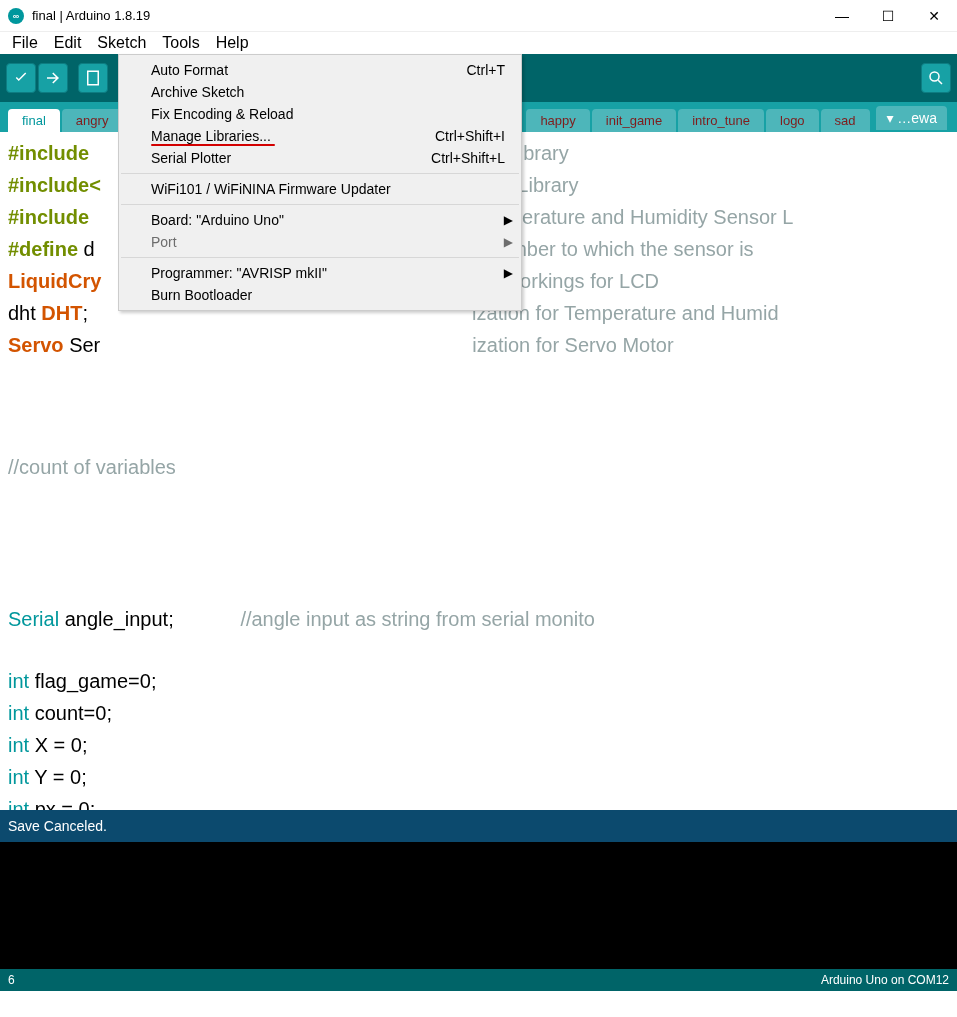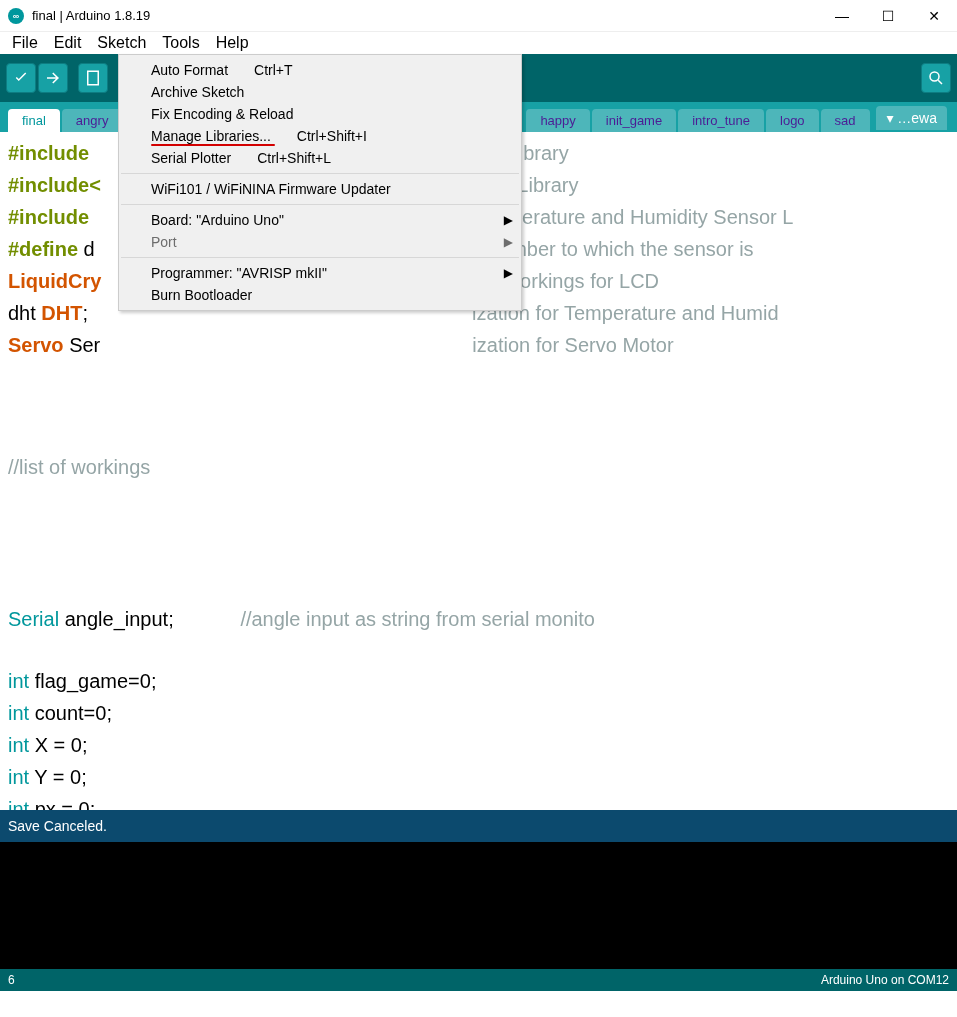"Auto Format" .dropdown .dd-item { justify-content: flex-start -> space-between }
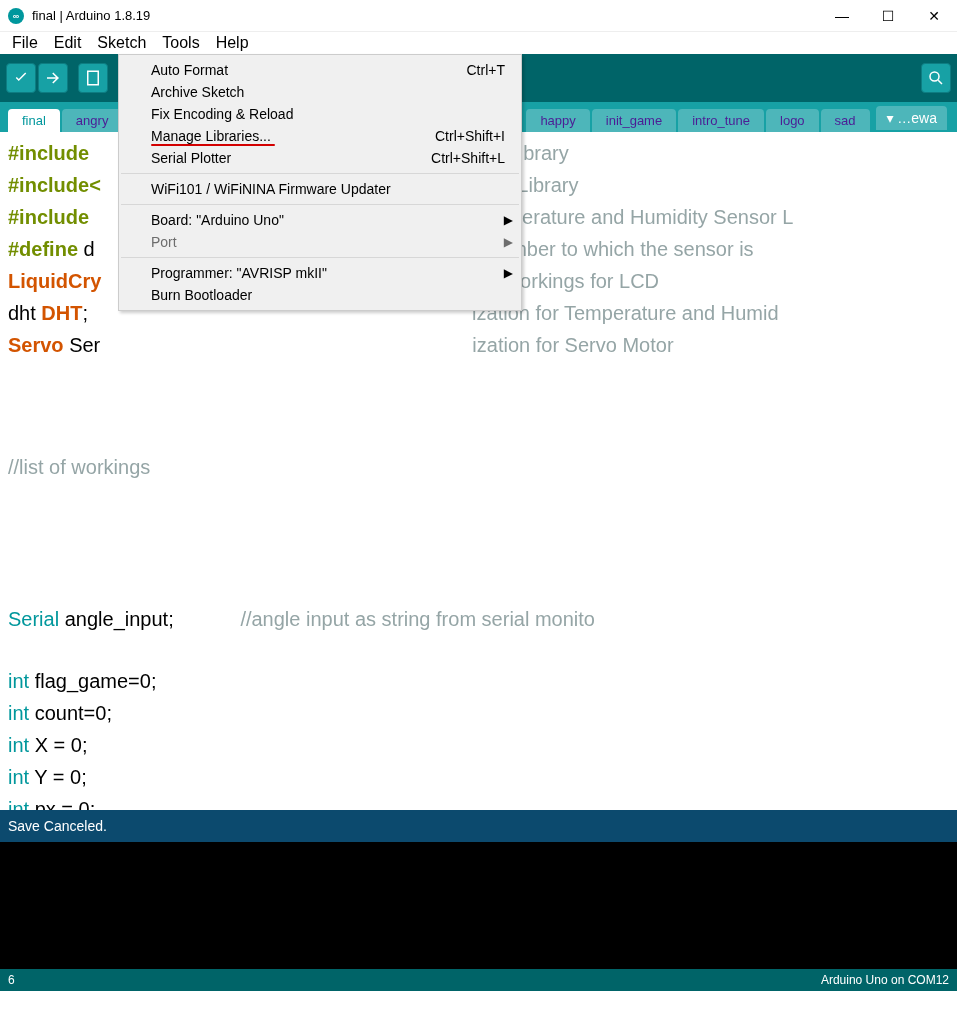"angry" .tab { color: #4c1d95 -> #7f1d1d }
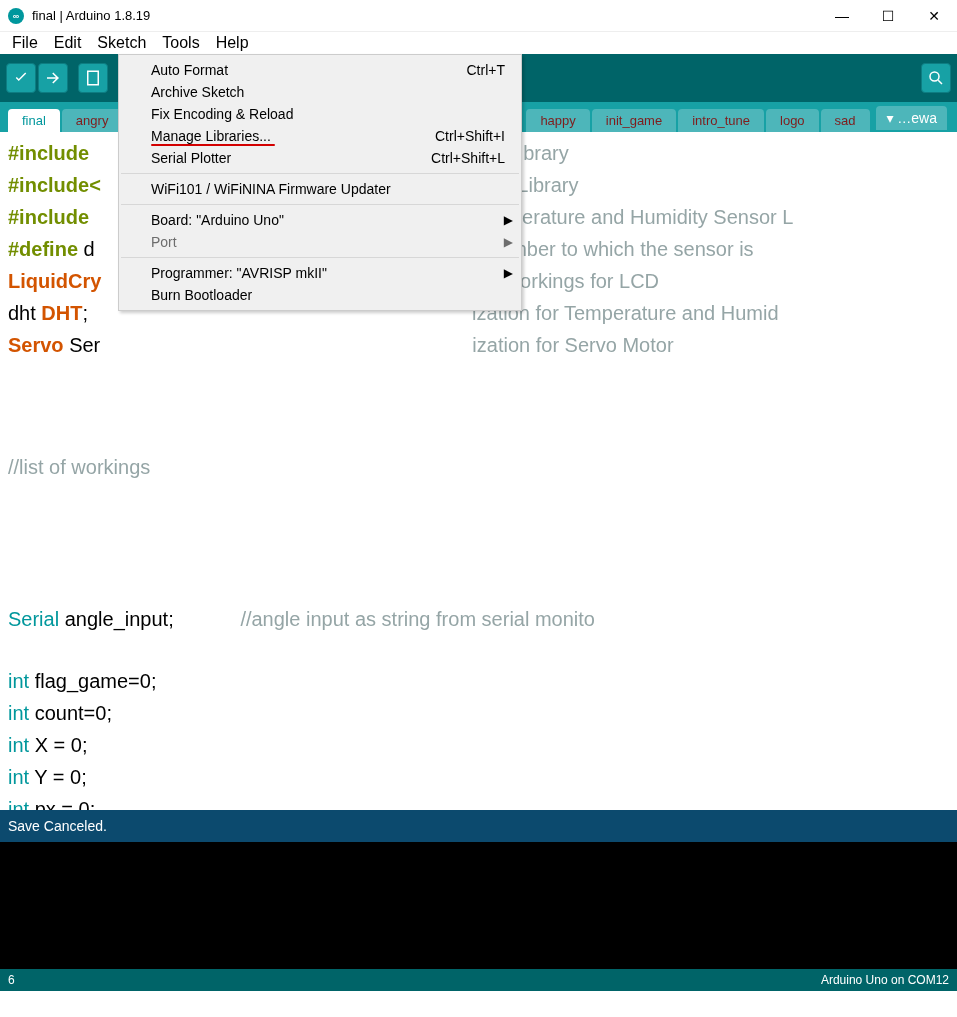"//list of workings" span.kw-comment { text: //list of workings -> //count of variables }
